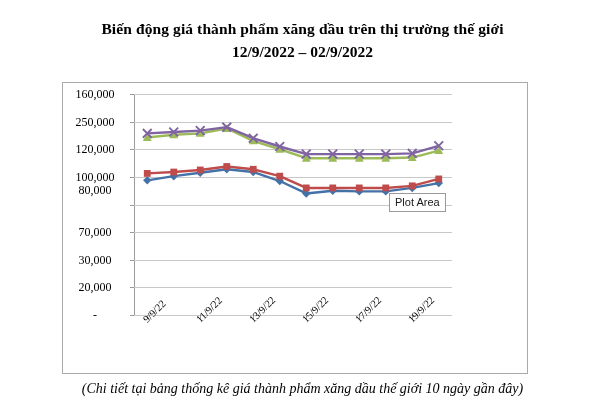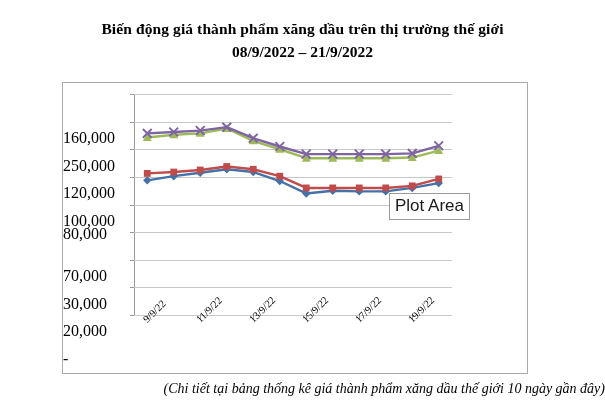"08/9/2022 – 21/9/2022" div.title-line2 { text: 08/9/2022 – 21/9/2022 -> 12/9/2022 – 02/9/2022 }
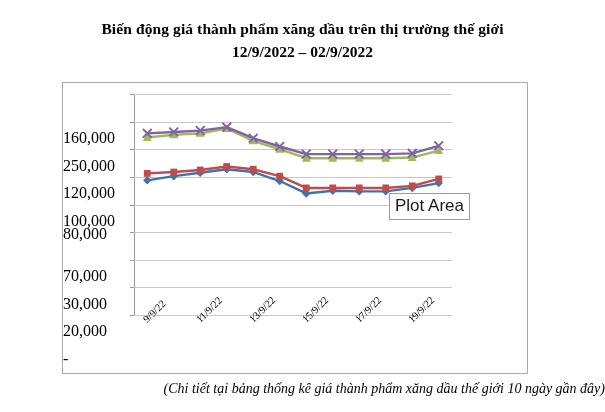"160,000" .ylabel { font-size: 16px -> 12px; margin-top: 44px -> none; text-align: left -> center }
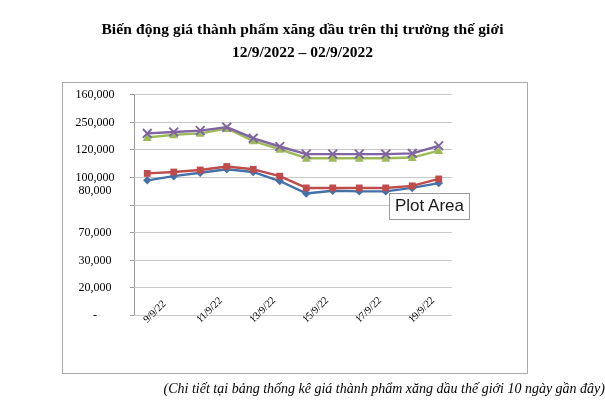"Plot Area" .plot-area-tip { font-size: 17px -> 11px }
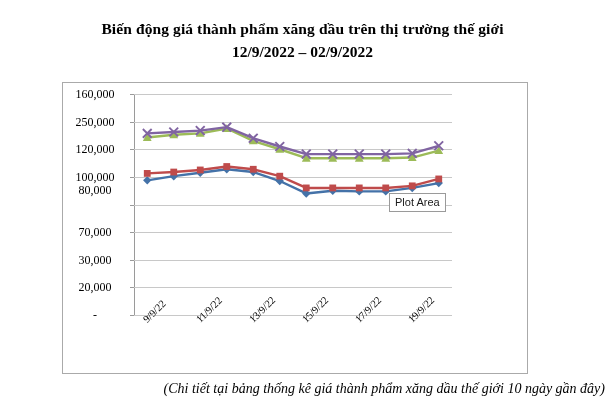"(Chi tiết tại bảng thống" .caption { text-align: right -> center }
